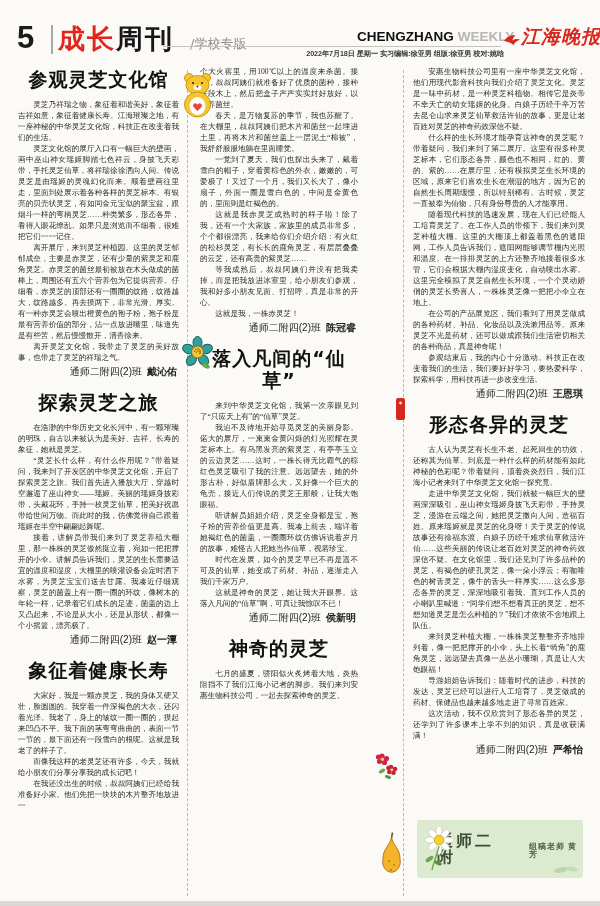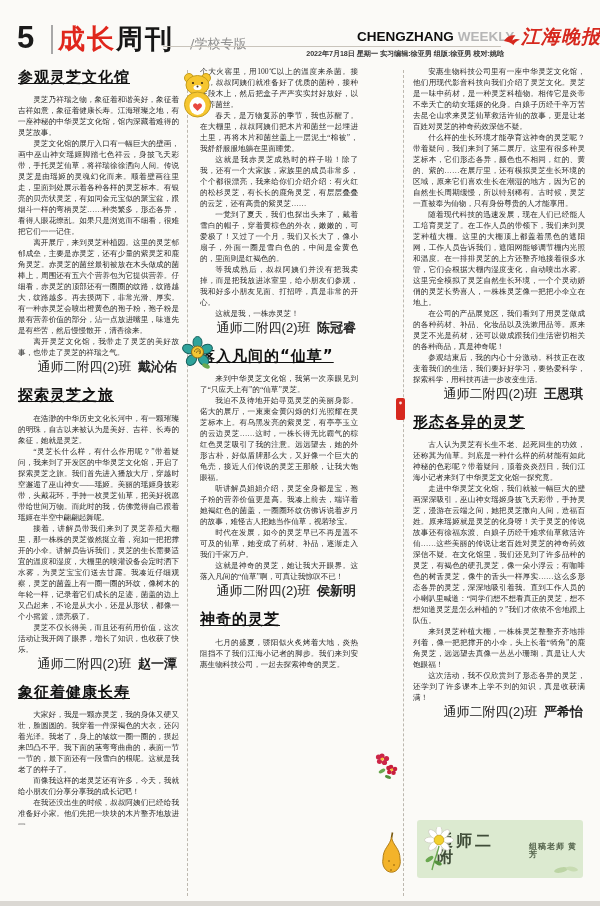"参观灵芝文化馆" .art-title { font-size: 15px -> 19px; text-align: left -> center; text-decoration: underline -> none }
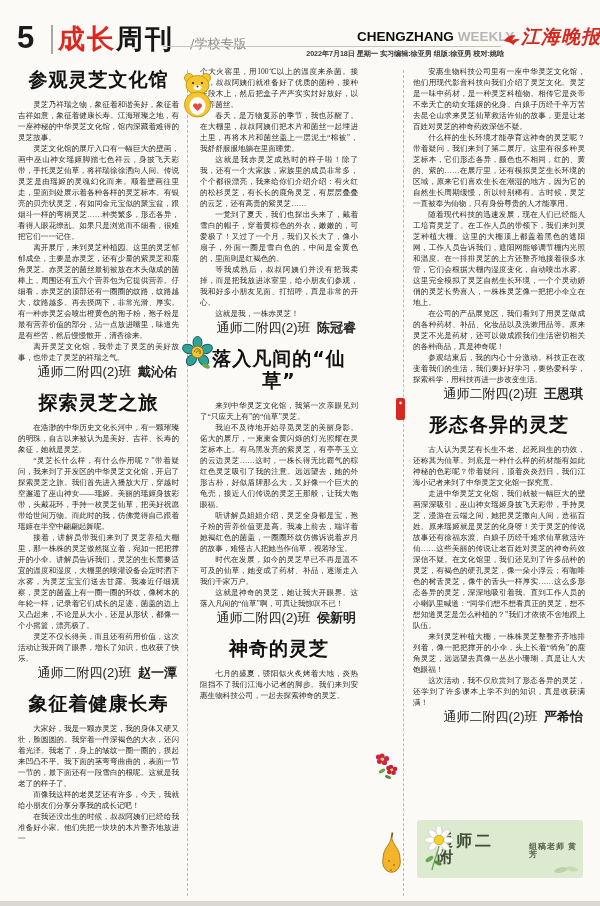"灵芝乃祥瑞之物，象征着和谐美好，象征着吉祥如意，象征着健康长寿。江海璀璨之地，有" p.para { text: 馆内深藏着难得的灵芝故事 -> 科技正在改变着我们的生活 }
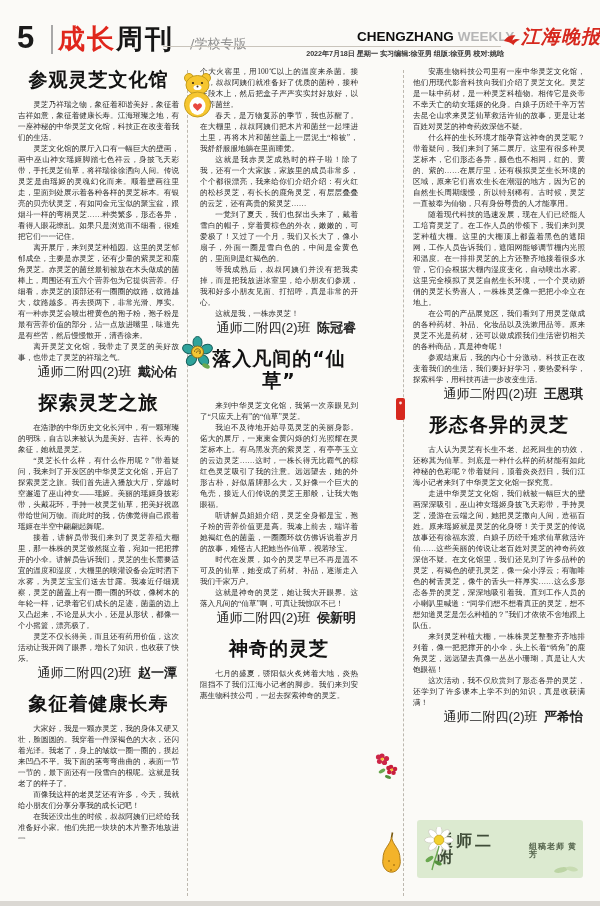"这就是我赤灵芝成熟时的样子啦！除了我，还有一个大家族，家族里的成员非常多，个个都" p.para { order: before "一觉到了夏天，我们也探出头来了，戴着雪白的帽子，穿着黄棕色的外衣，嫩嫩的，可爱极" -> after "一觉到了夏天，我们也探出头来了，戴着雪白的帽子，穿着黄棕色的外衣，嫩嫩的，可爱极" }
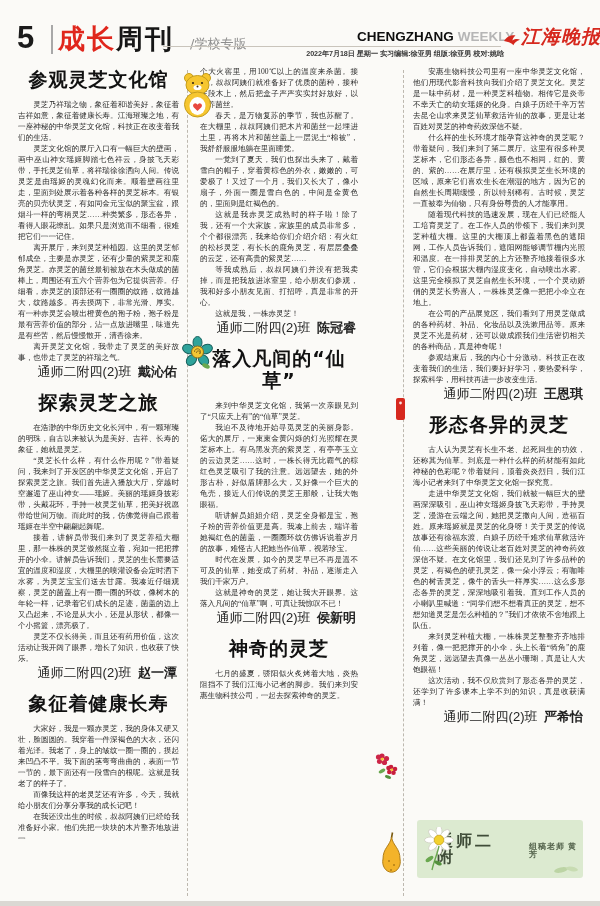"通师二附四(2)班 陈冠睿" .byline { font-size: 13px -> 10px }
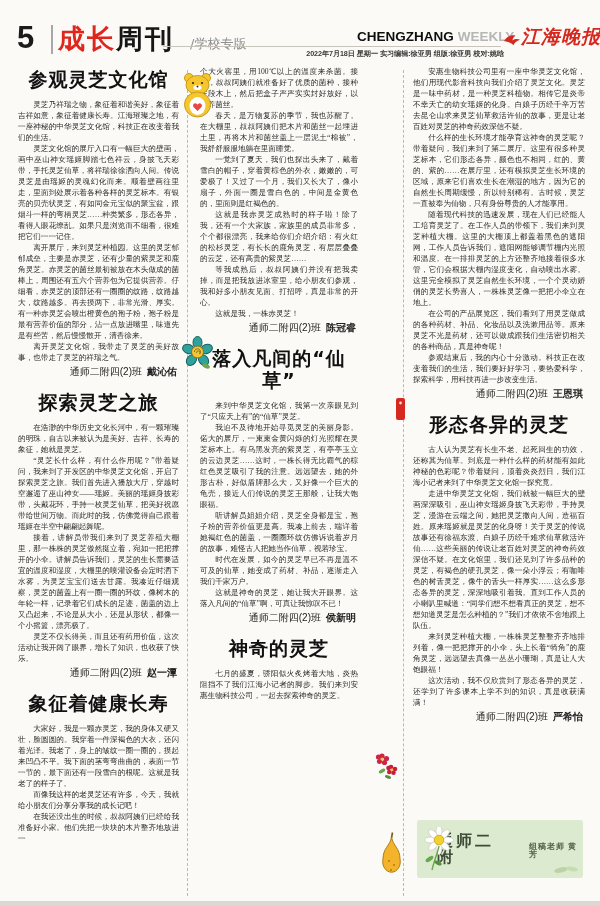"灵芝不仅长得美，而且还有药用价值，这次活动让我开阔了眼界，增长了知识，也收获了快" p.para { html: <p>灵芝不仅长得美，而且还有药用价值，这次活动让我开阔了眼界，增长了知识，也收获了快乐。</p> -> none }
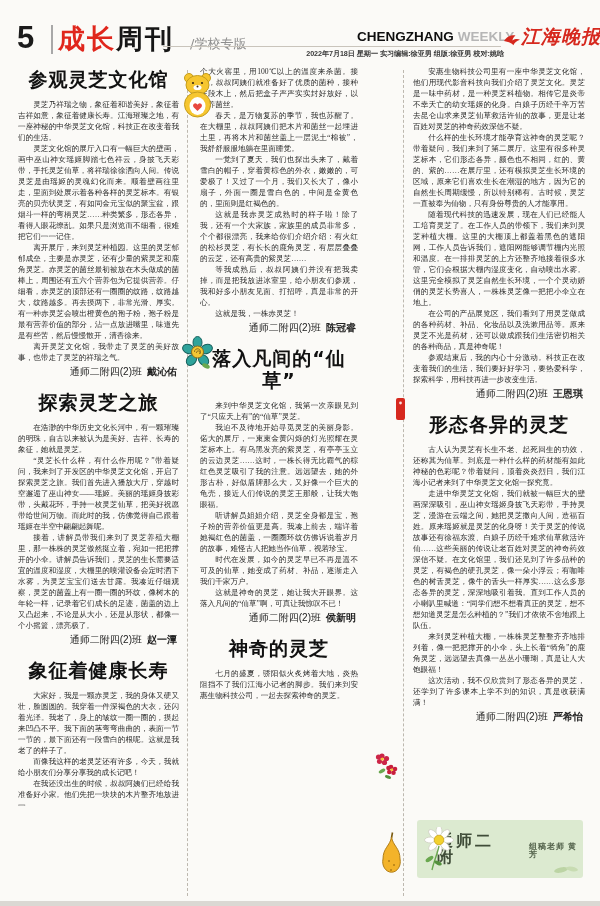"导游姐姐告诉我们：随着时代的进步，科技的发达，灵芝已经可以进行人工培育了，灵芝做" p.para { html: none -> <p>导游姐姐告诉我们：随着时代的进步，科技的发达，灵芝已经可以进行人工培育了，灵芝做成的药材、保健品也越来越多地走进了寻常百姓家。</p> }
